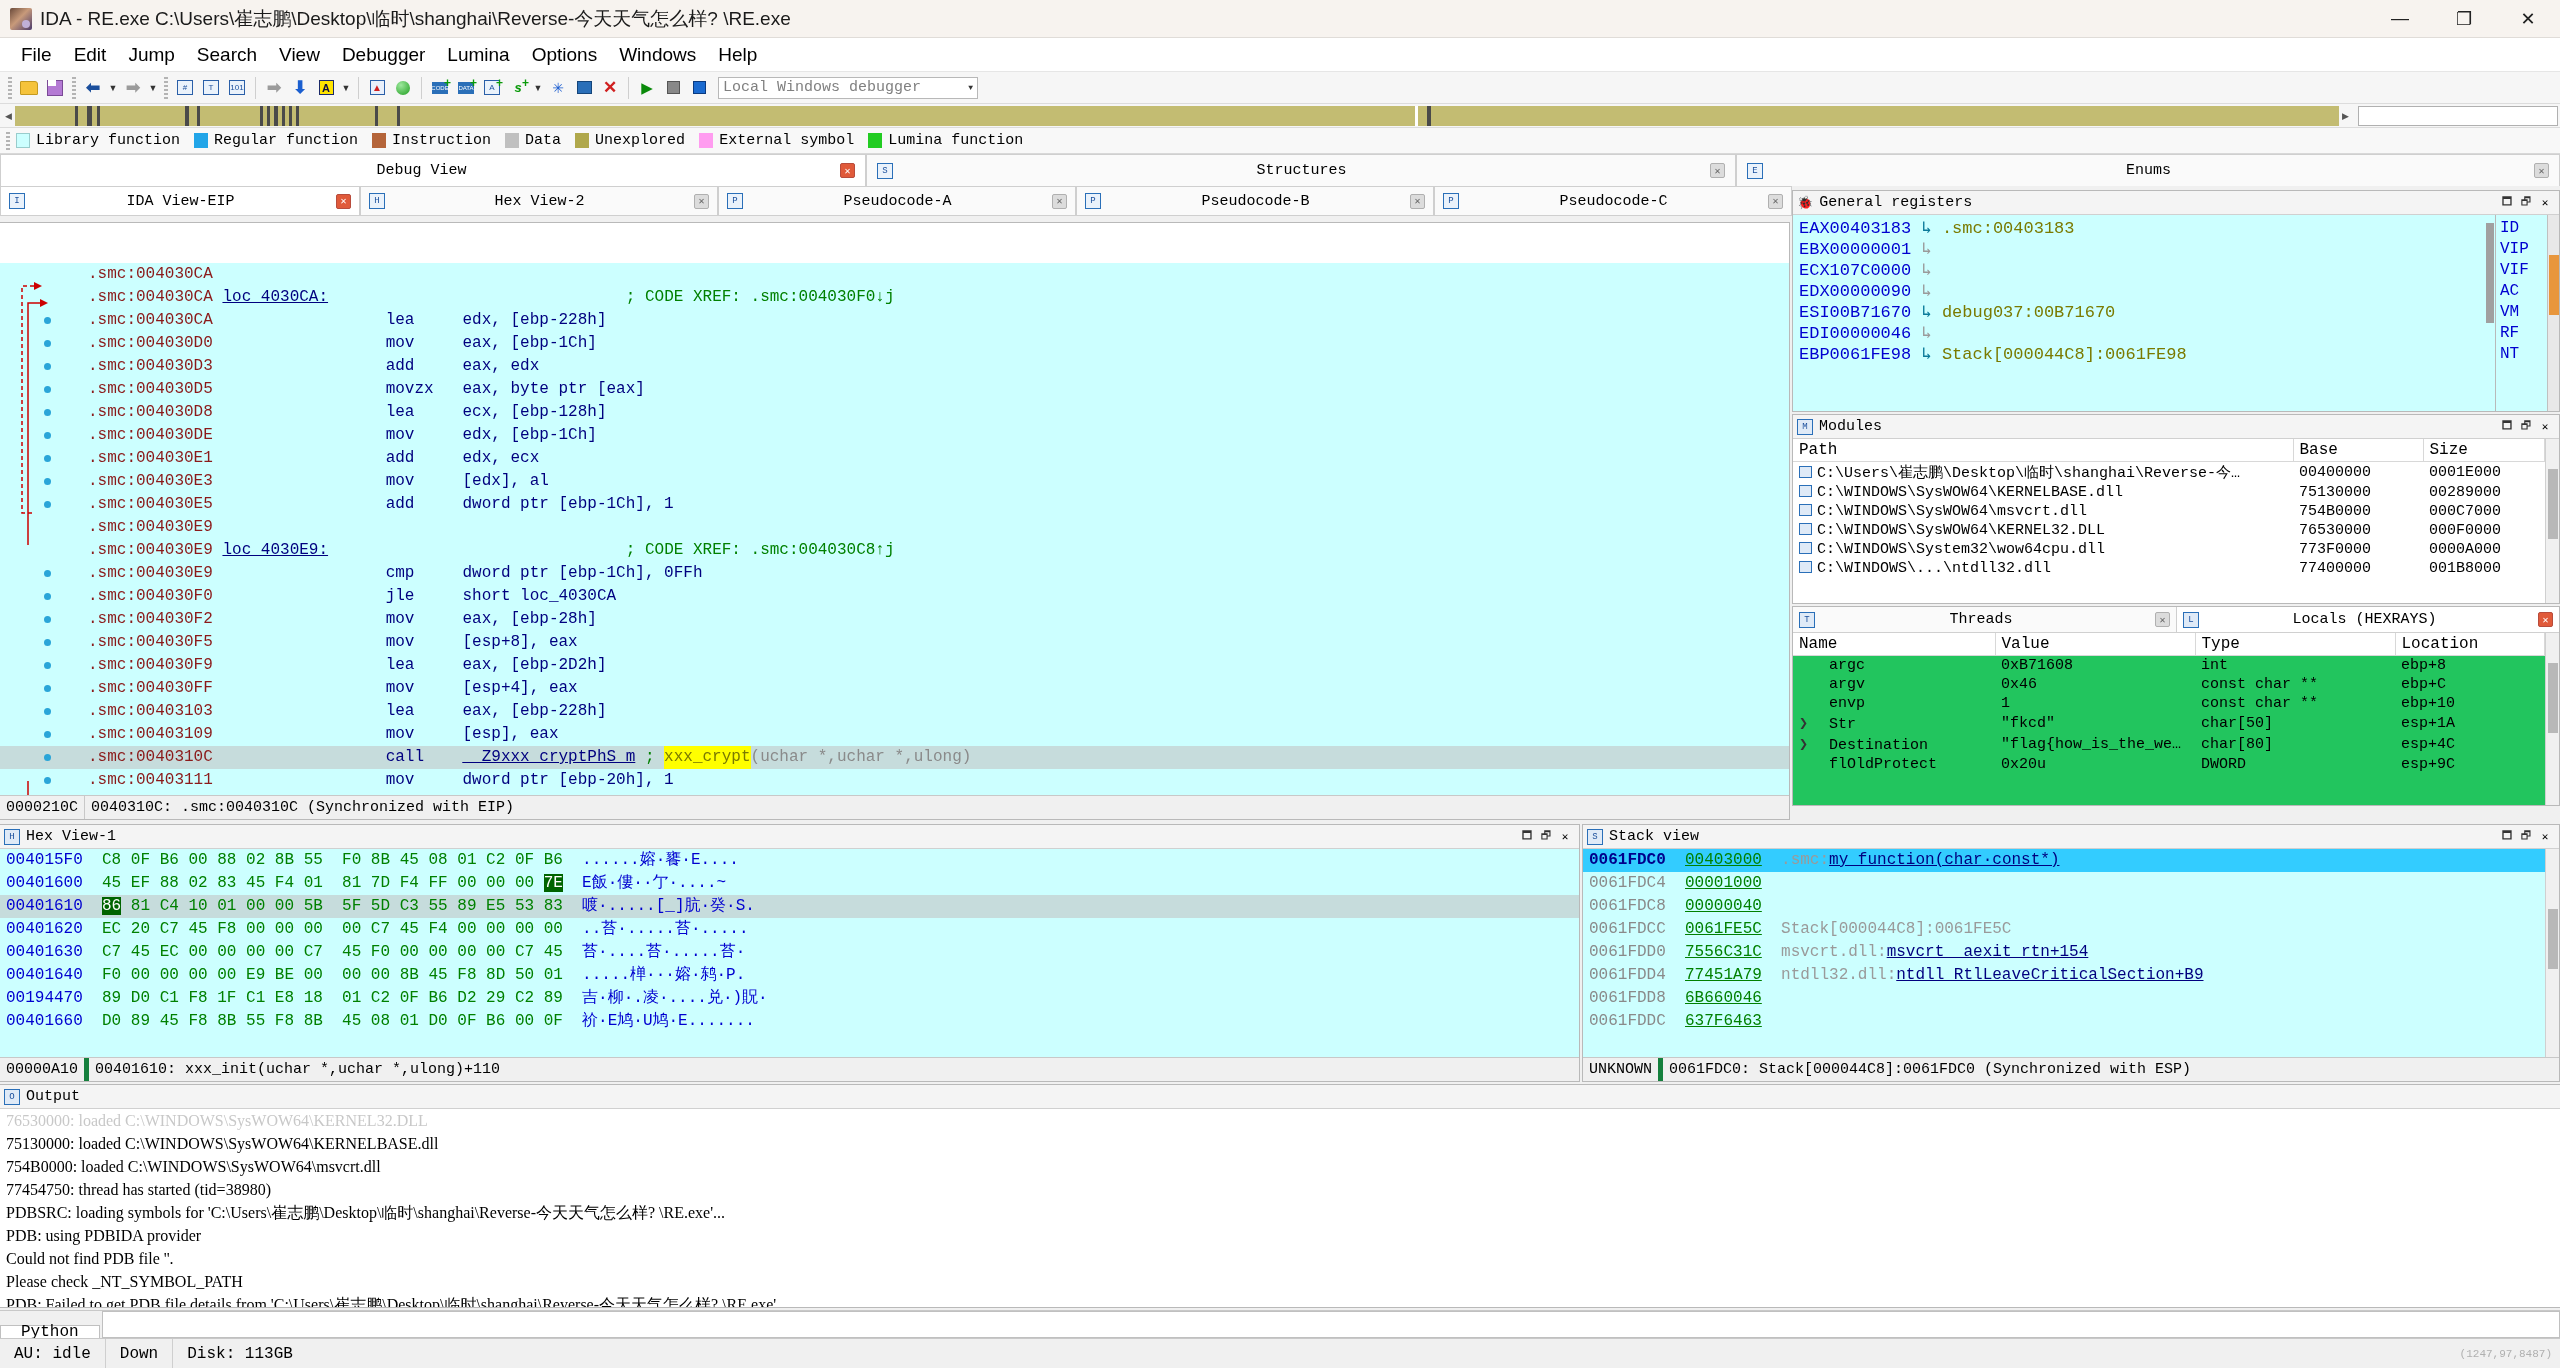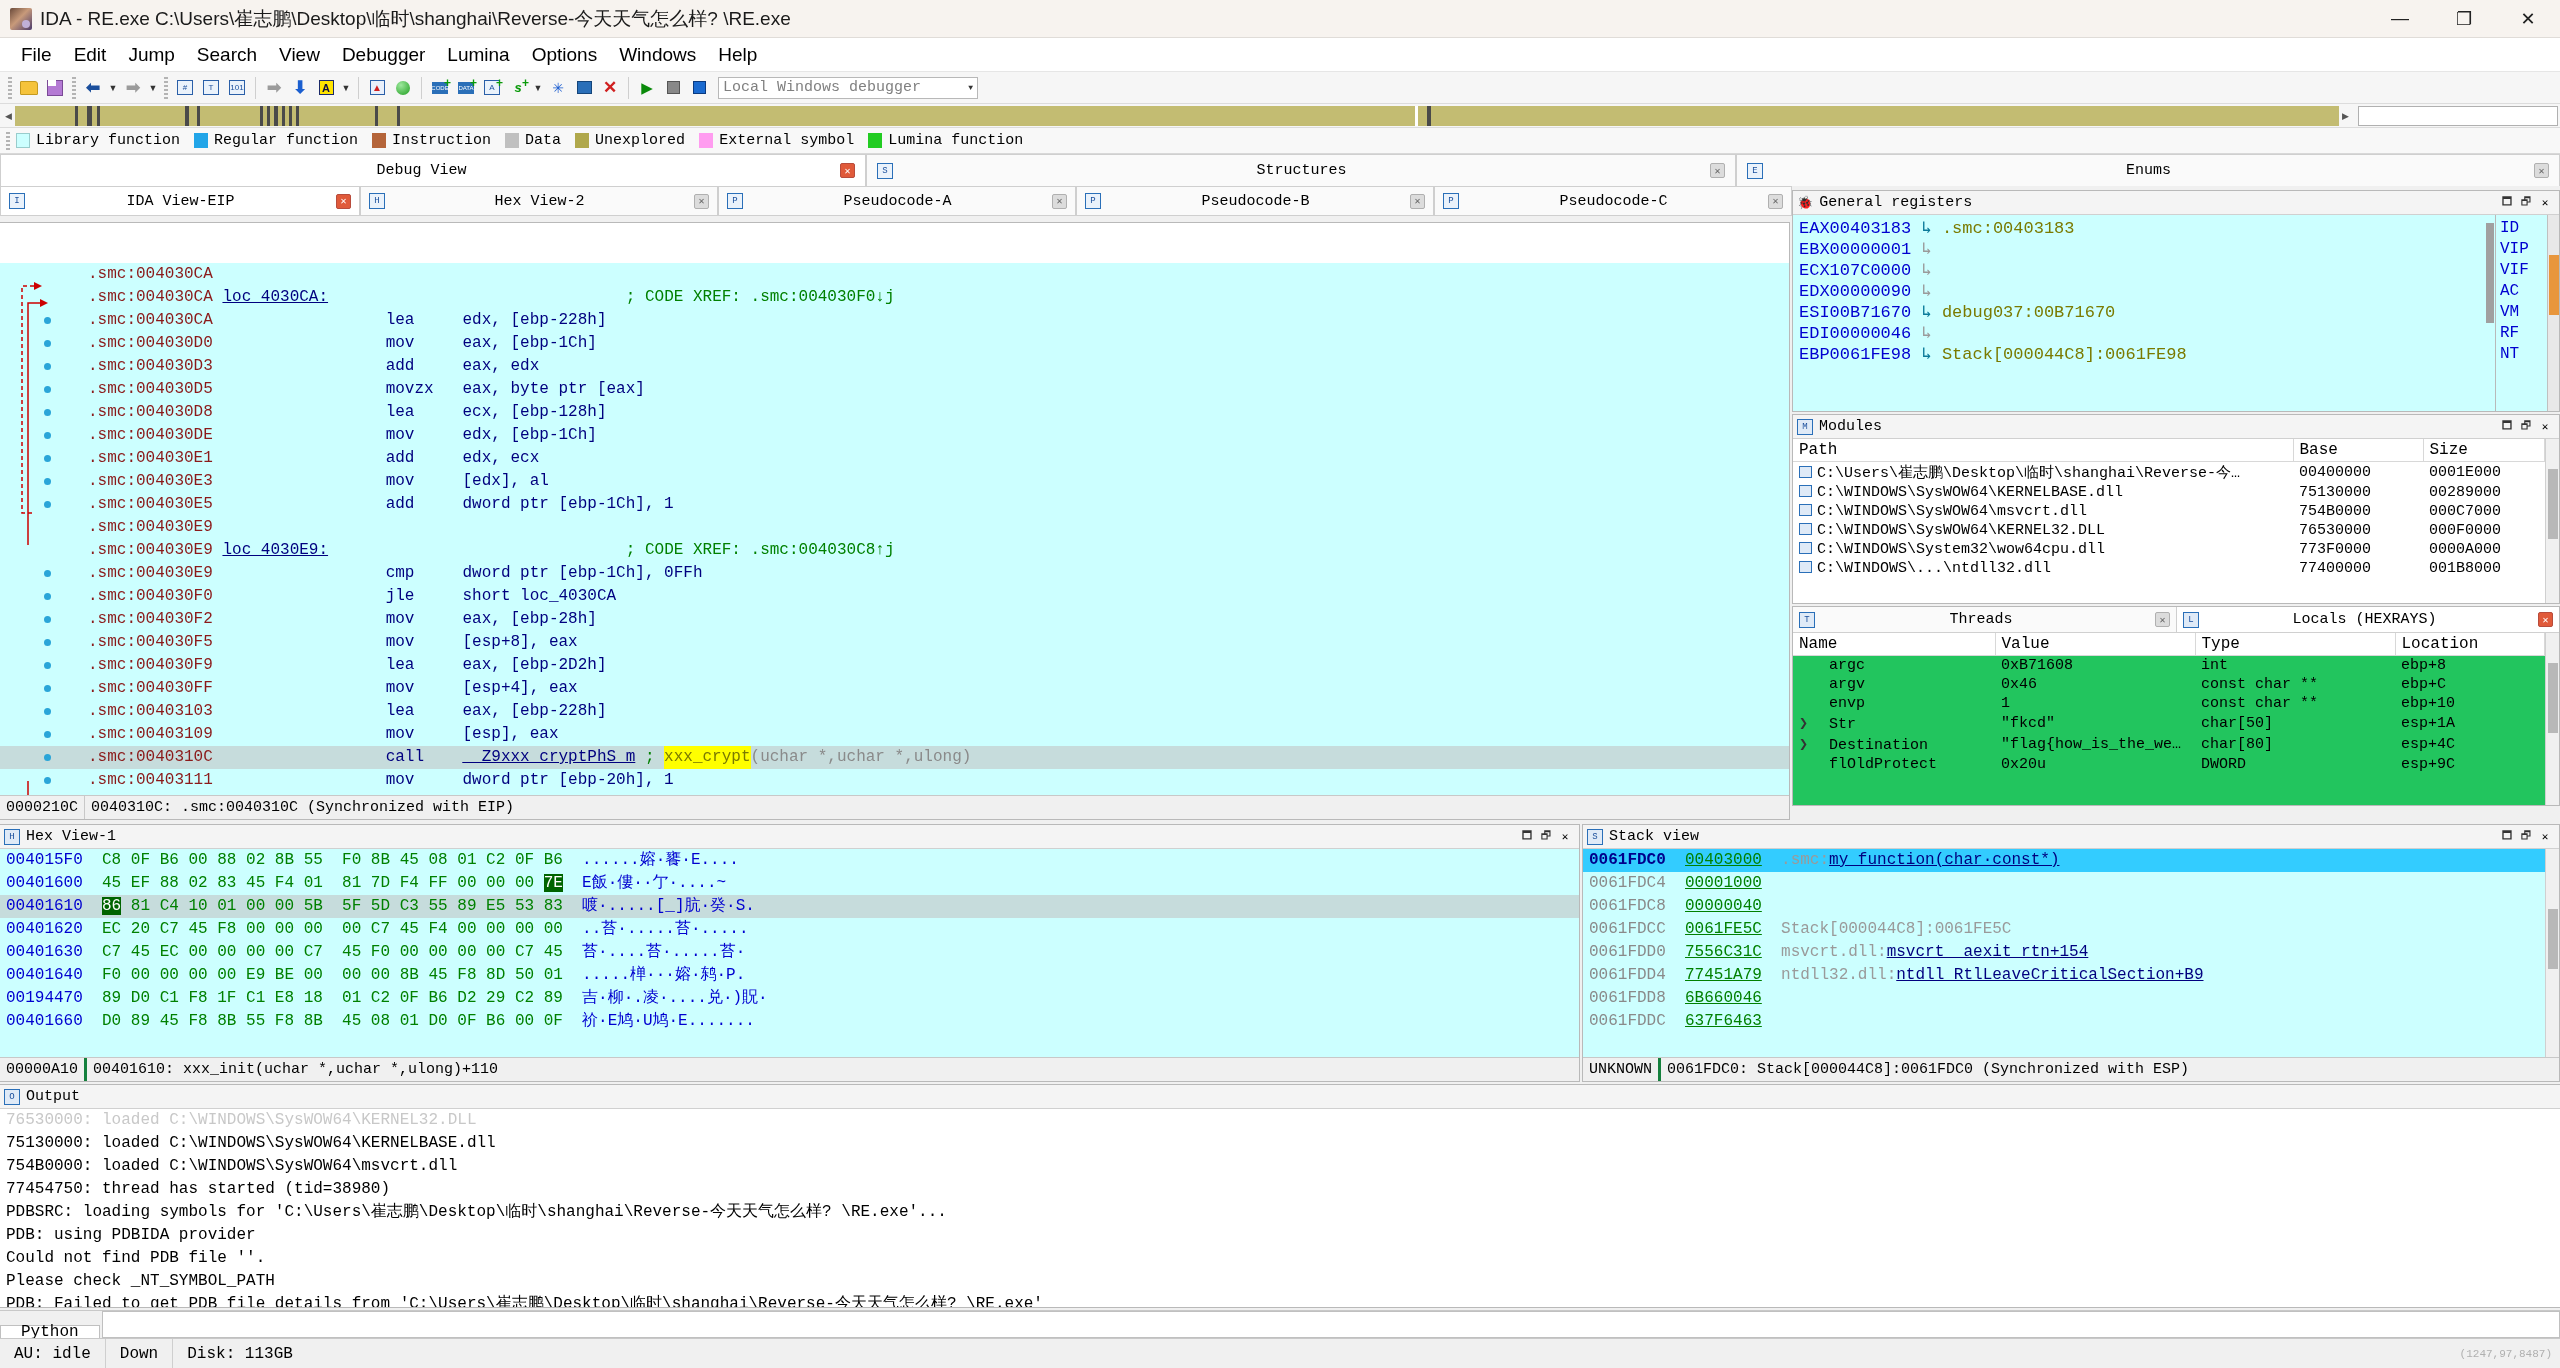"00000A10" .hex-status span { border-right: 3px solid #15803d -> 5px solid #15803d }
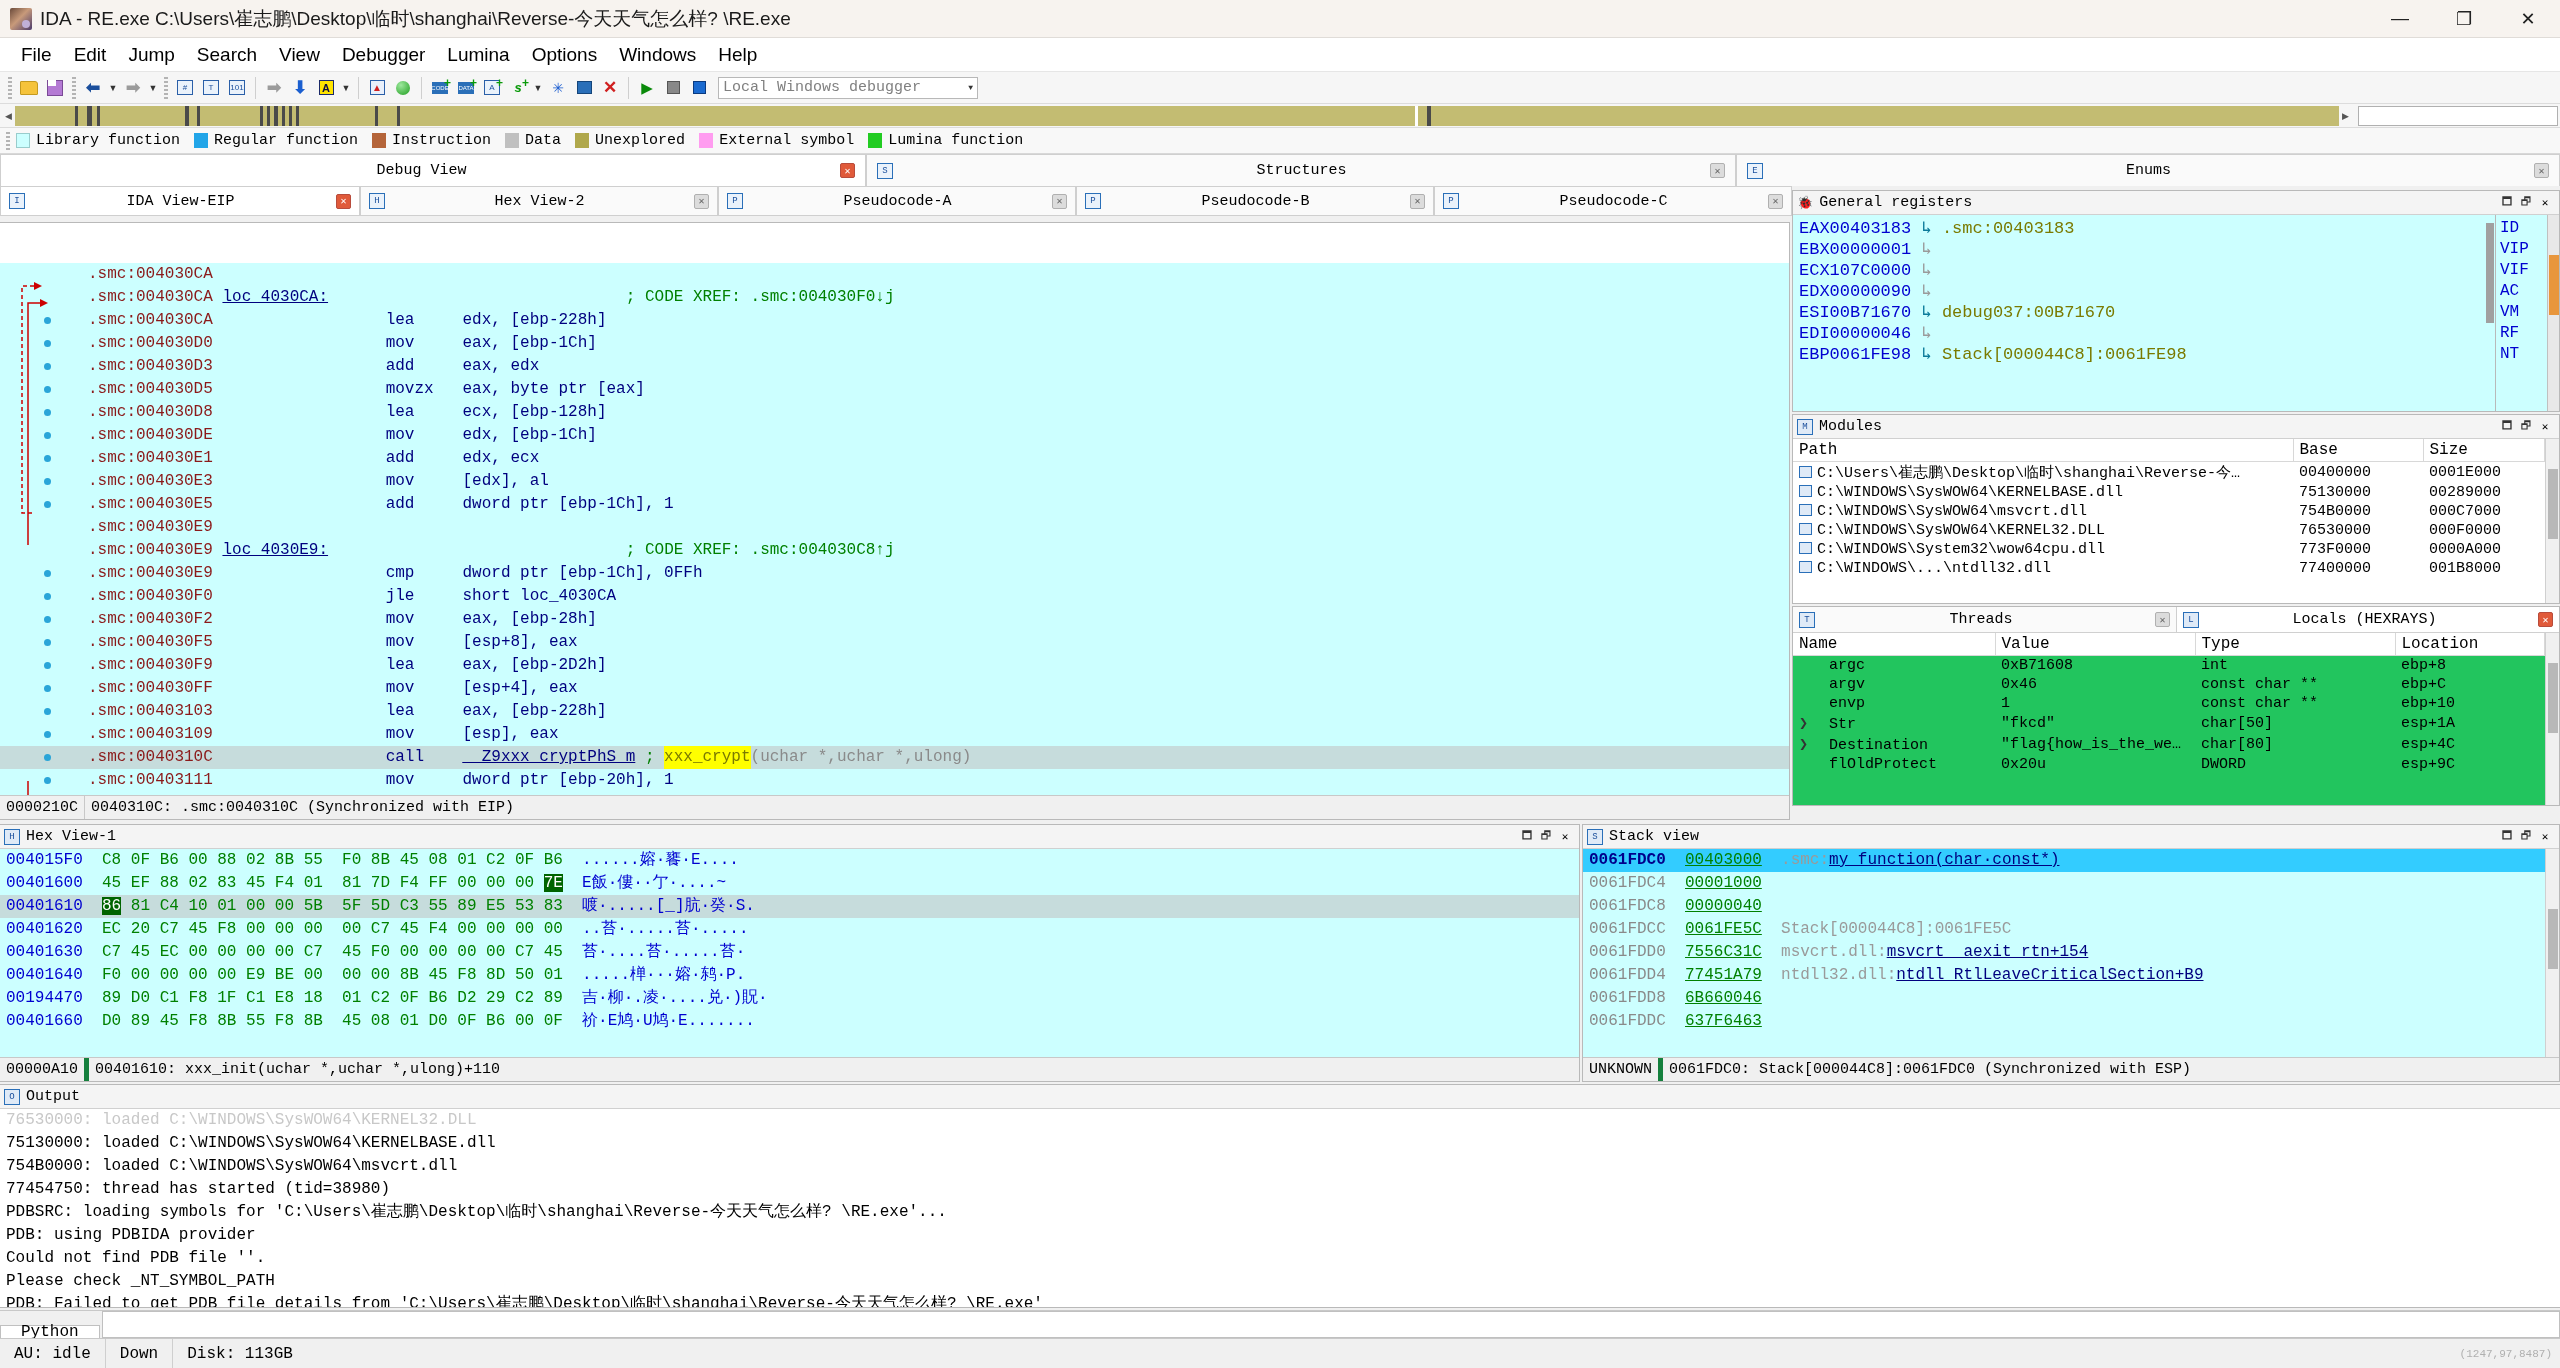"76530000: loaded" .out-body { font-family: Liberation Mono, monospace -> Liberation Serif, serif }
